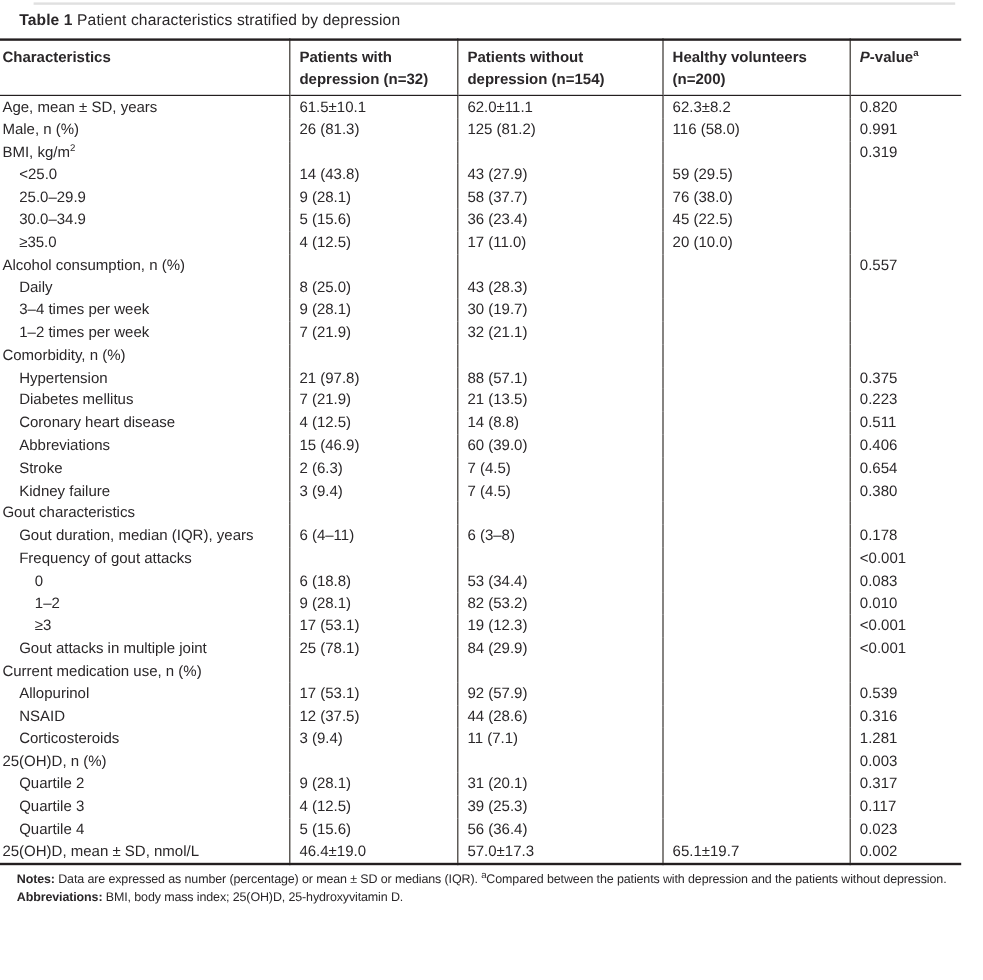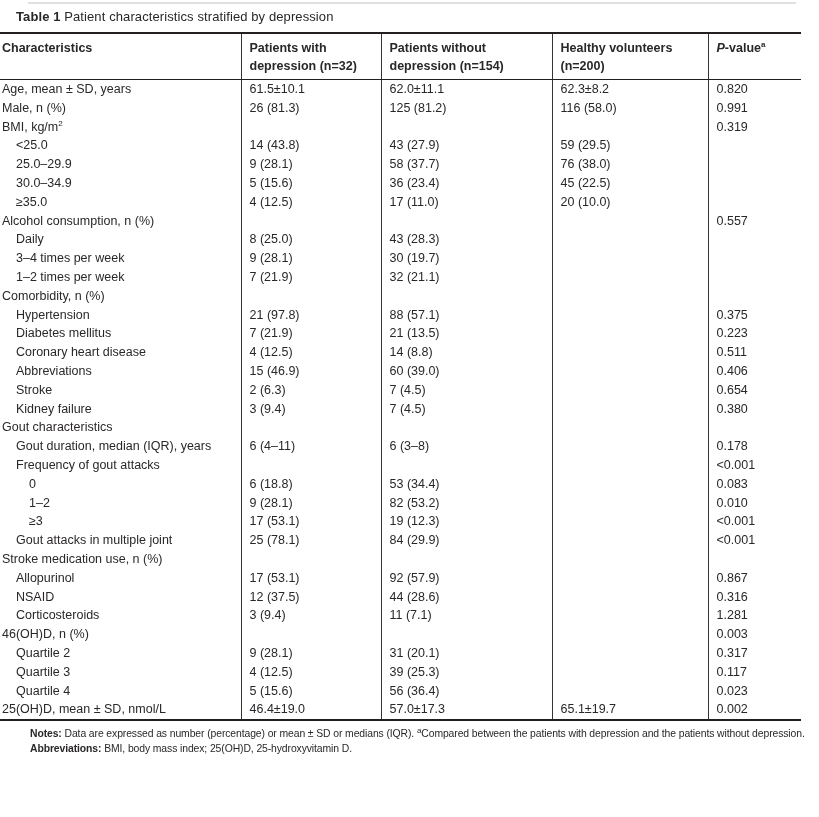"Stroke medication use, n (%)" td.lbl { text: Stroke -> Current }
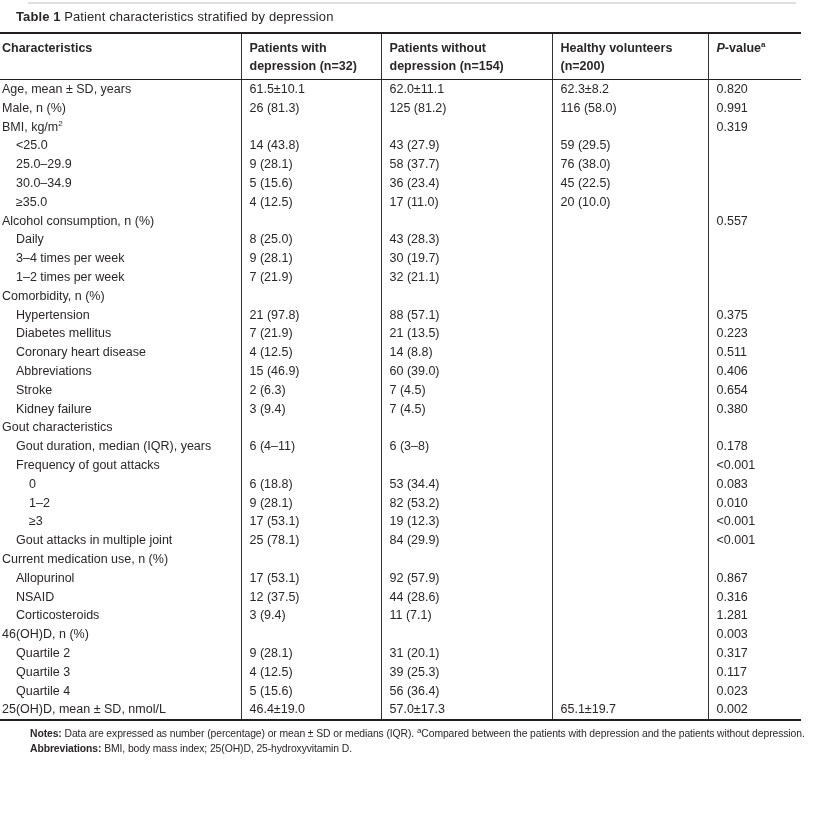"0.867" td { text: 0.867 -> 0.539 }
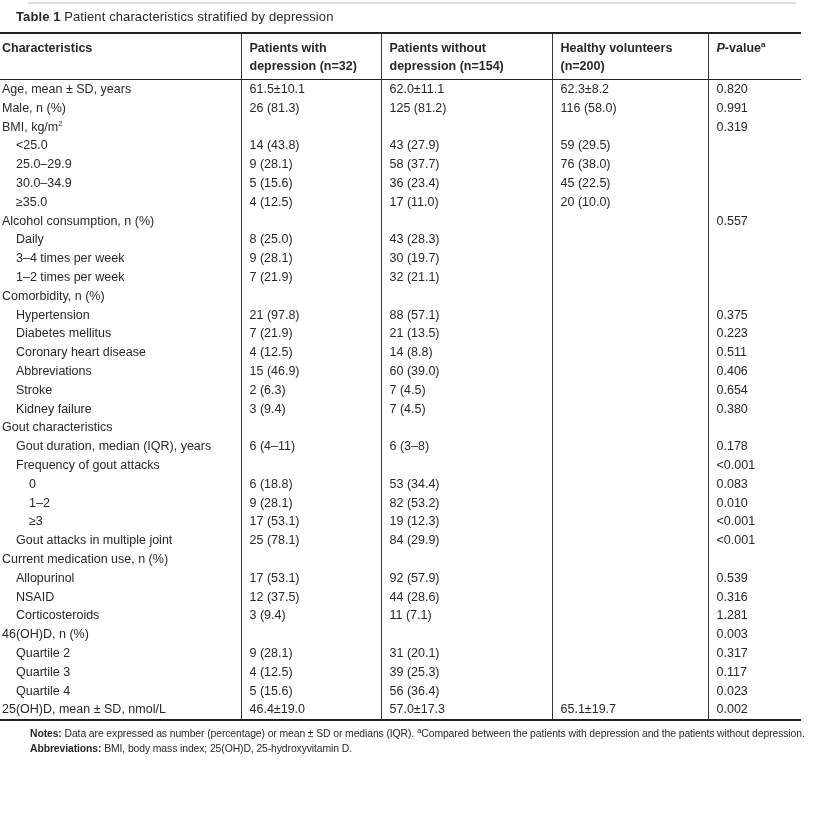"46(OH)D, n (%)" td.lbl { text: 46 -> 25 }
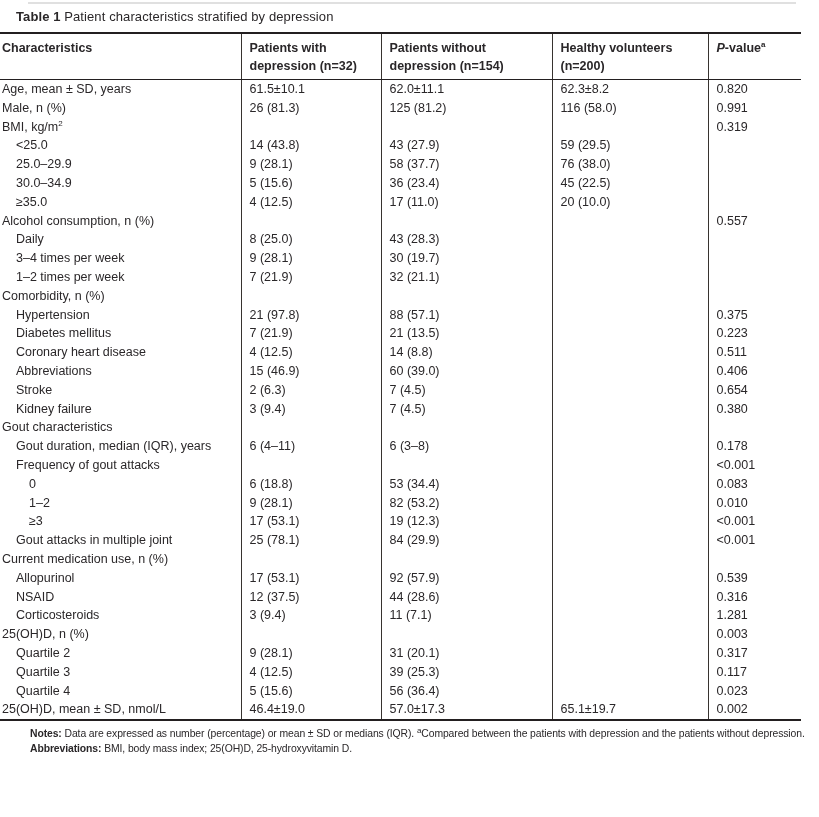"Notes: Data are expressed as" .fline { margin-left: 16px -> none }
